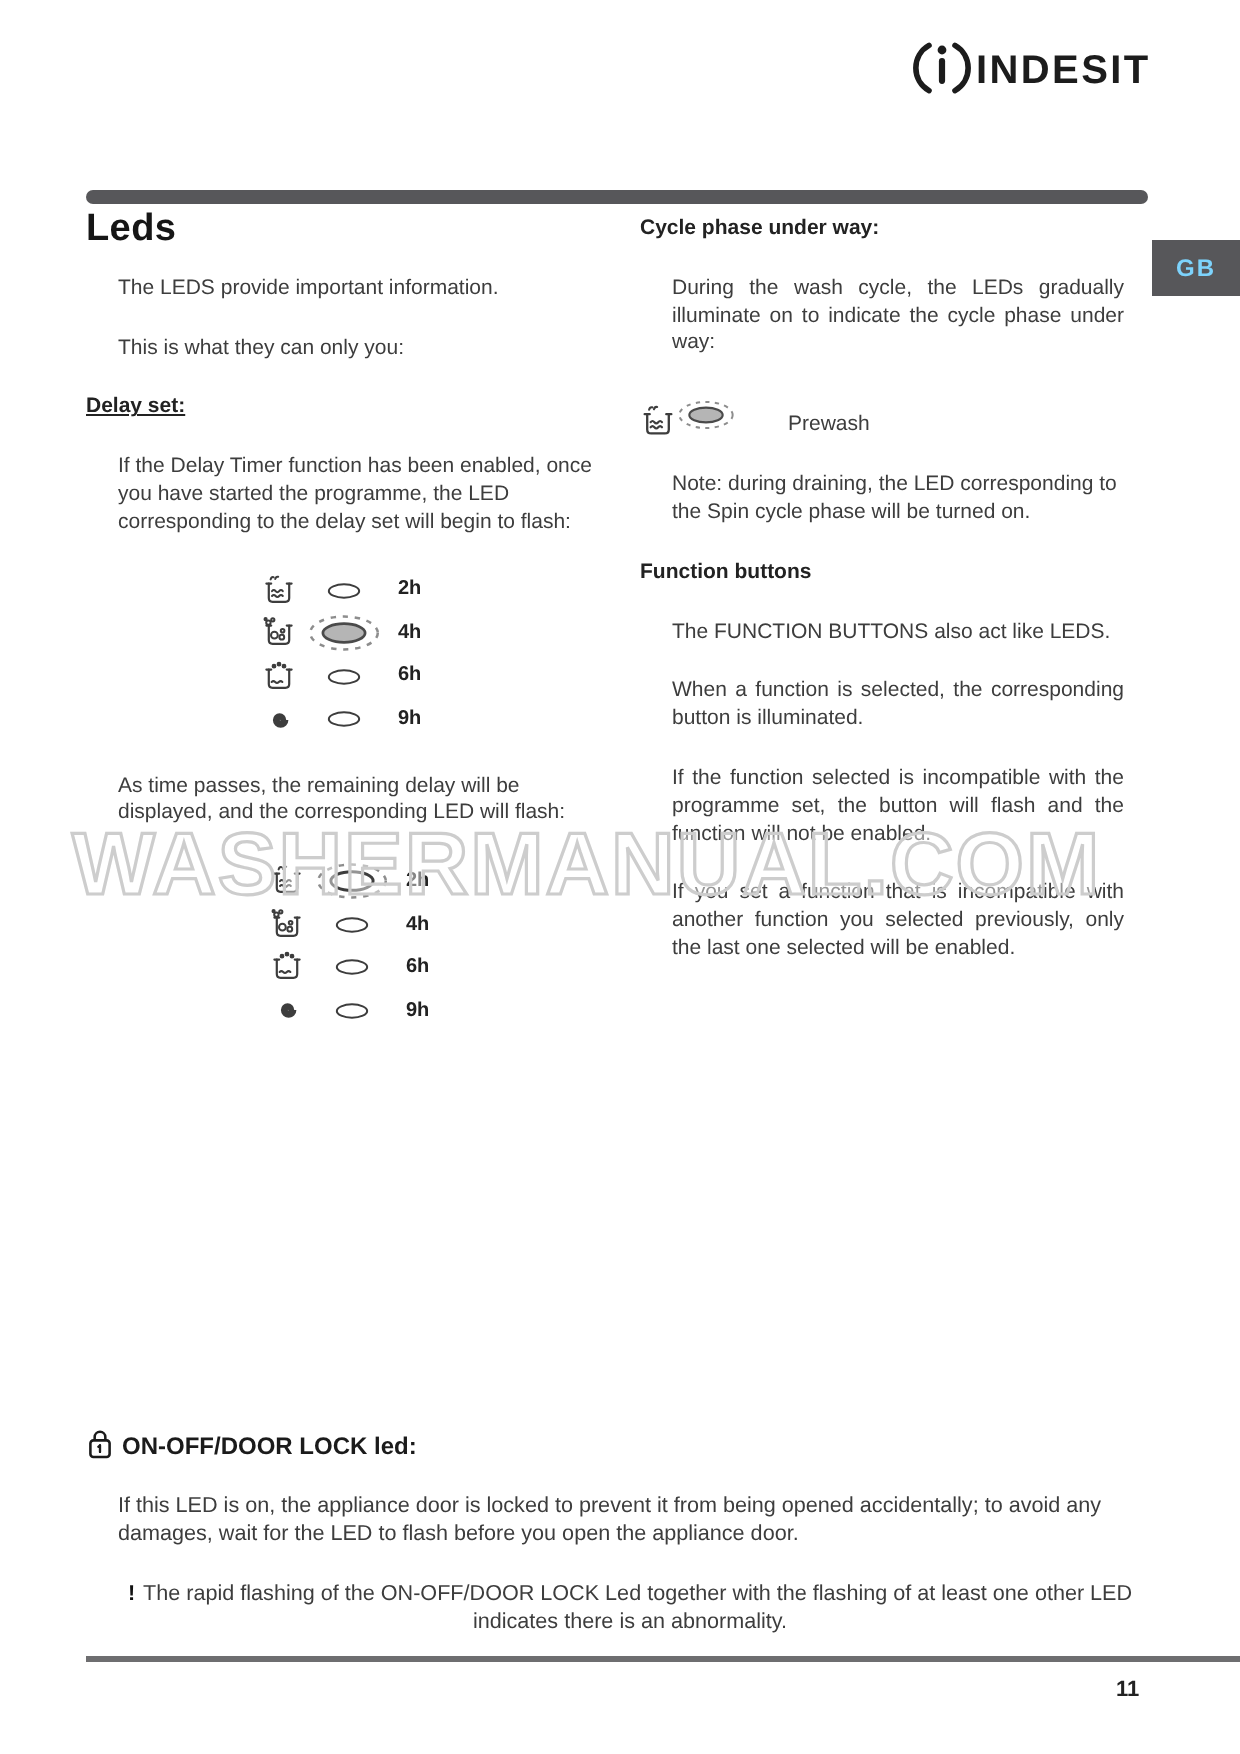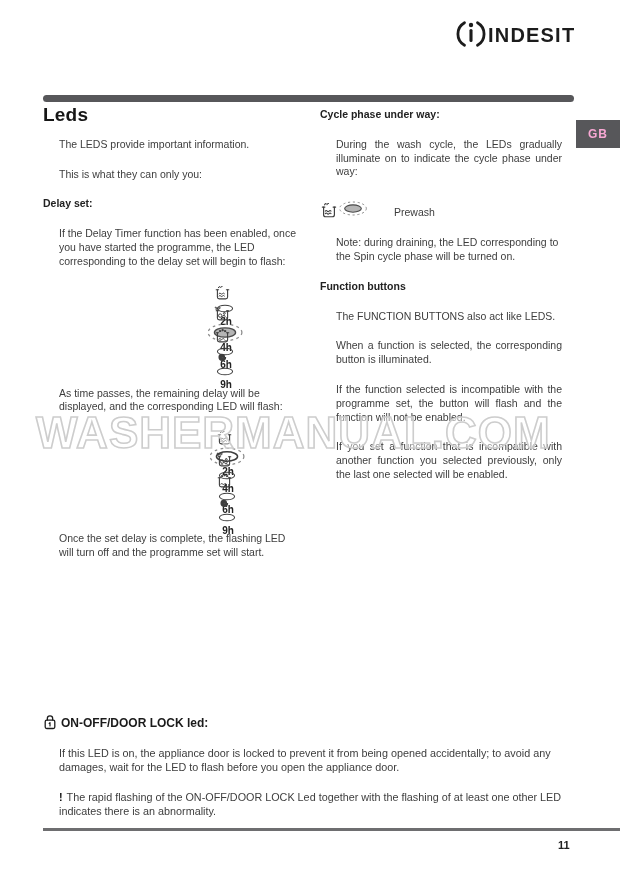"GB" .gb-badge { color: #f9a8d4 -> #7dd3fc }
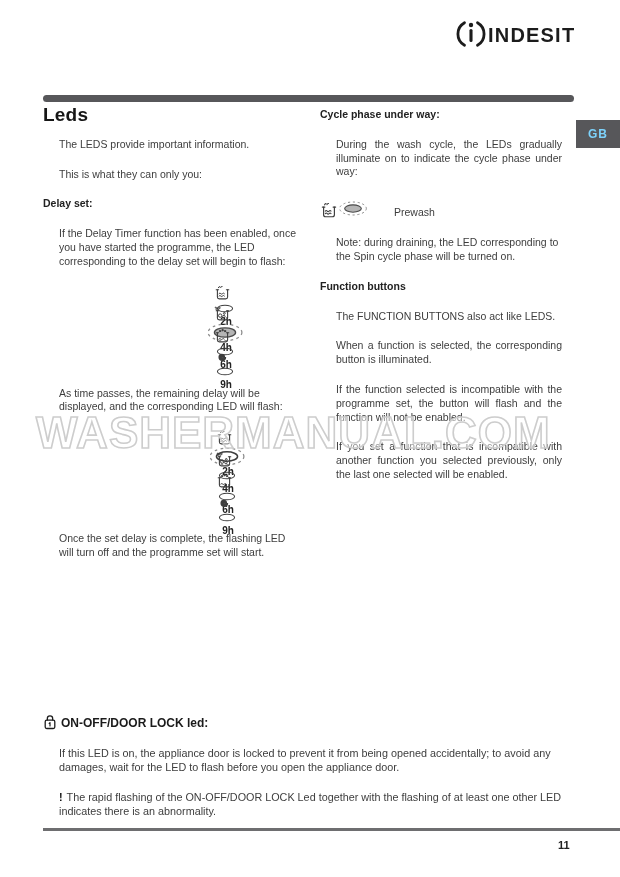"Delay set:" .gap-top { text-decoration: none -> underline }
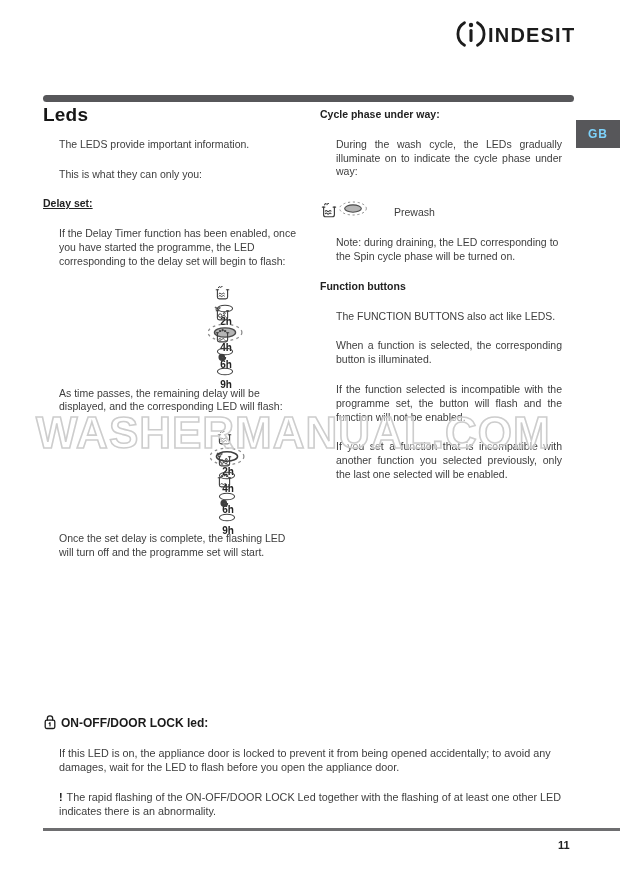"2h" .lrow { flex-direction: column -> none }
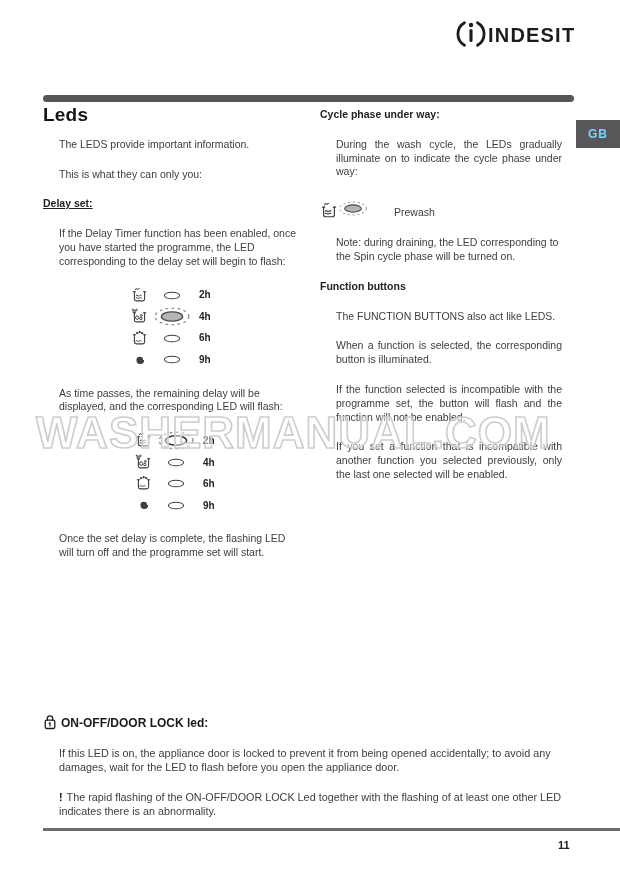"Once the set delay is" p { html: <p>Once the set delay is complete, the flashing LED will turn off and the programme set will start.</p> -> none }
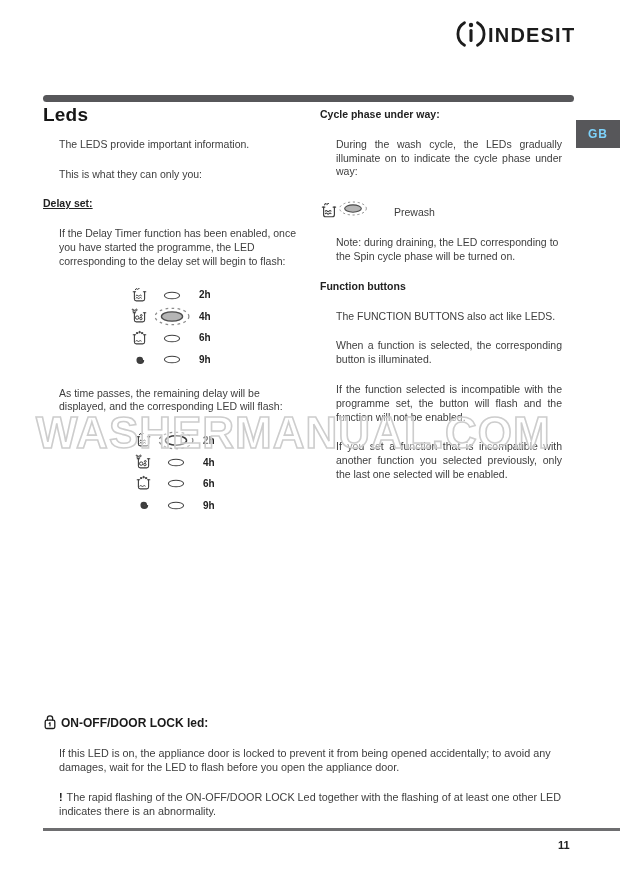"! The rapid flashing of" .warn { text-align: none -> center }
